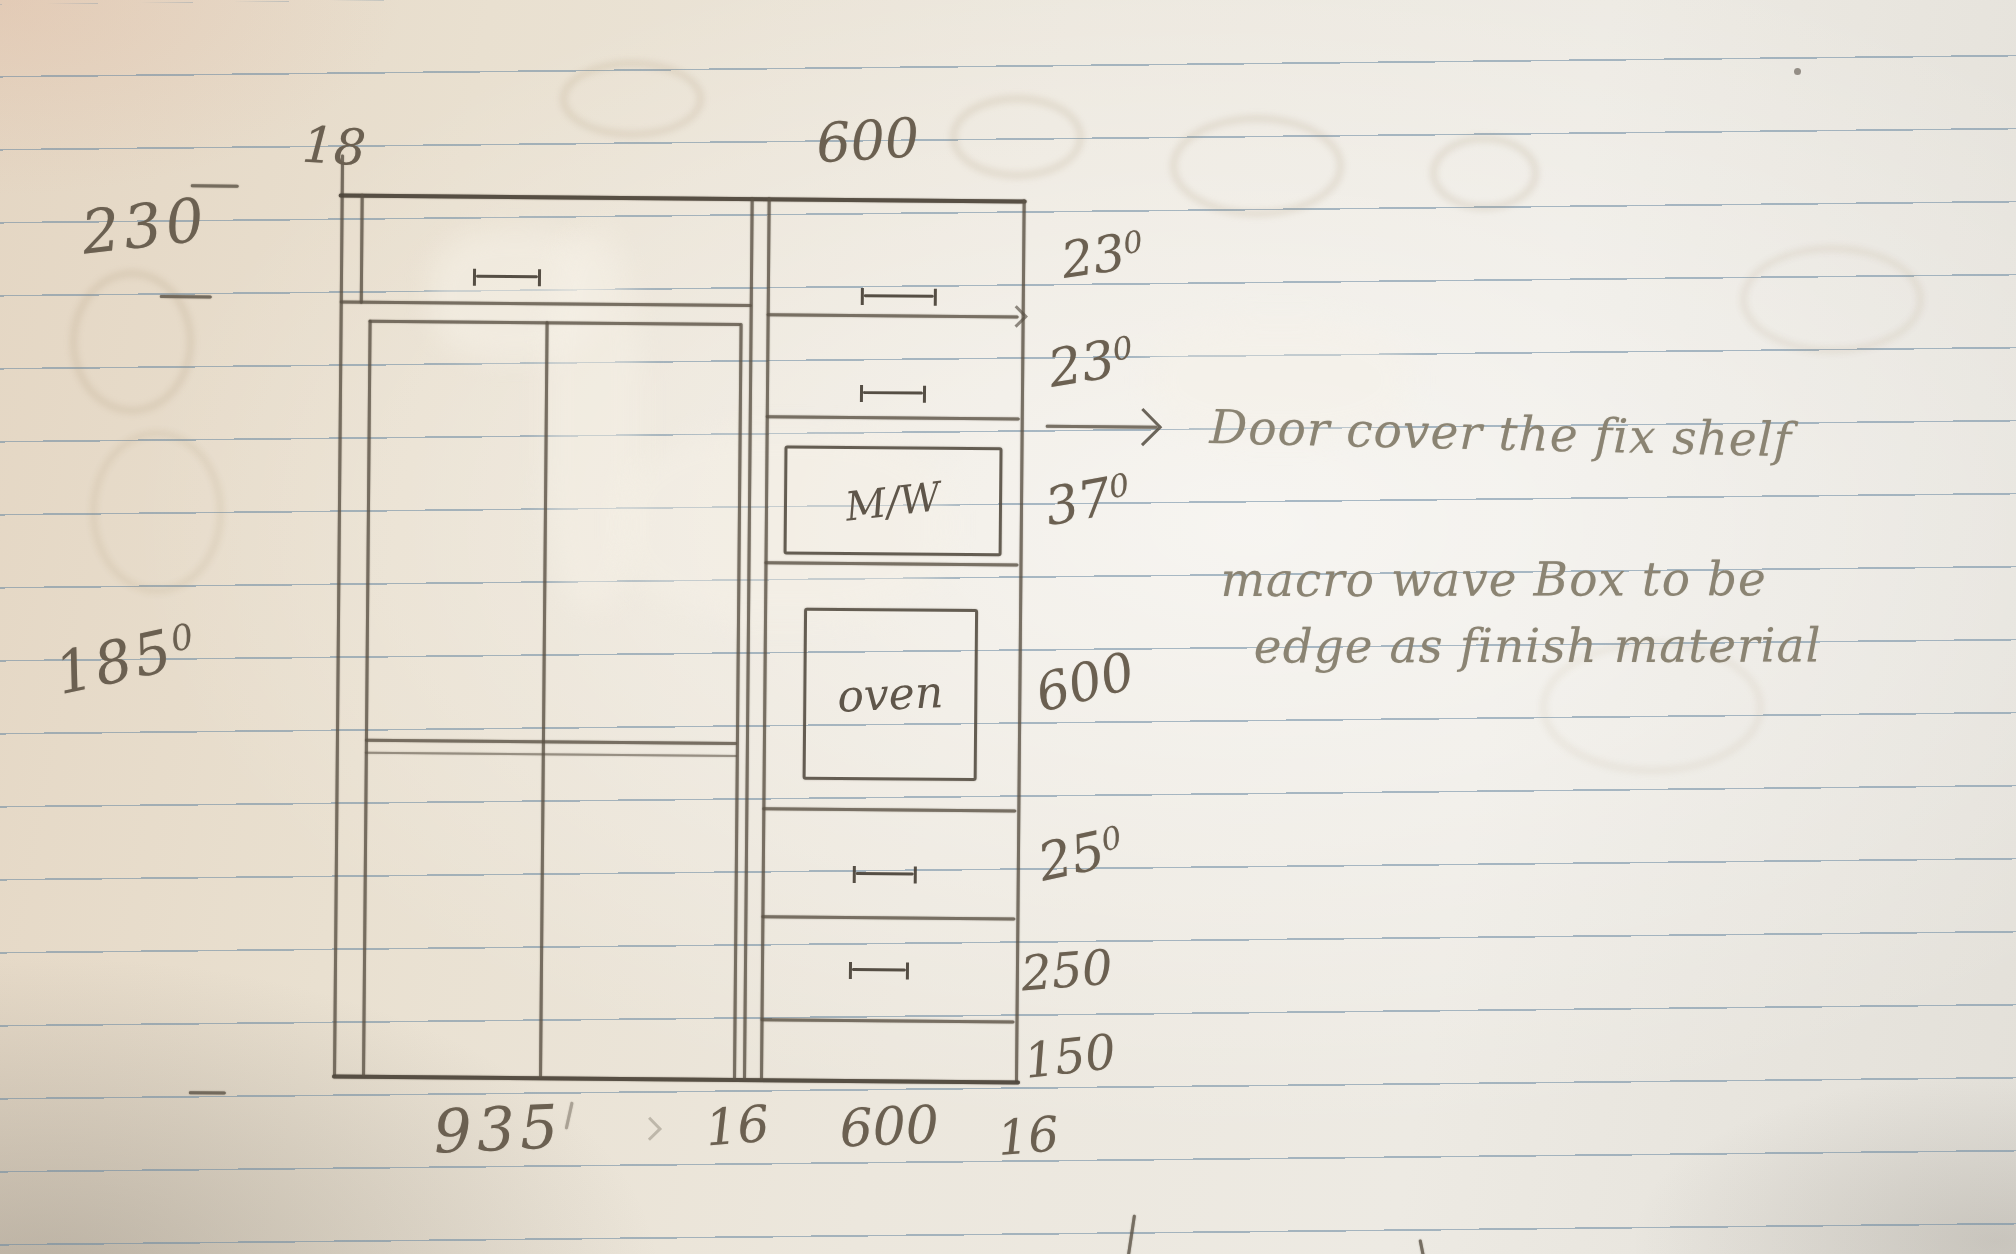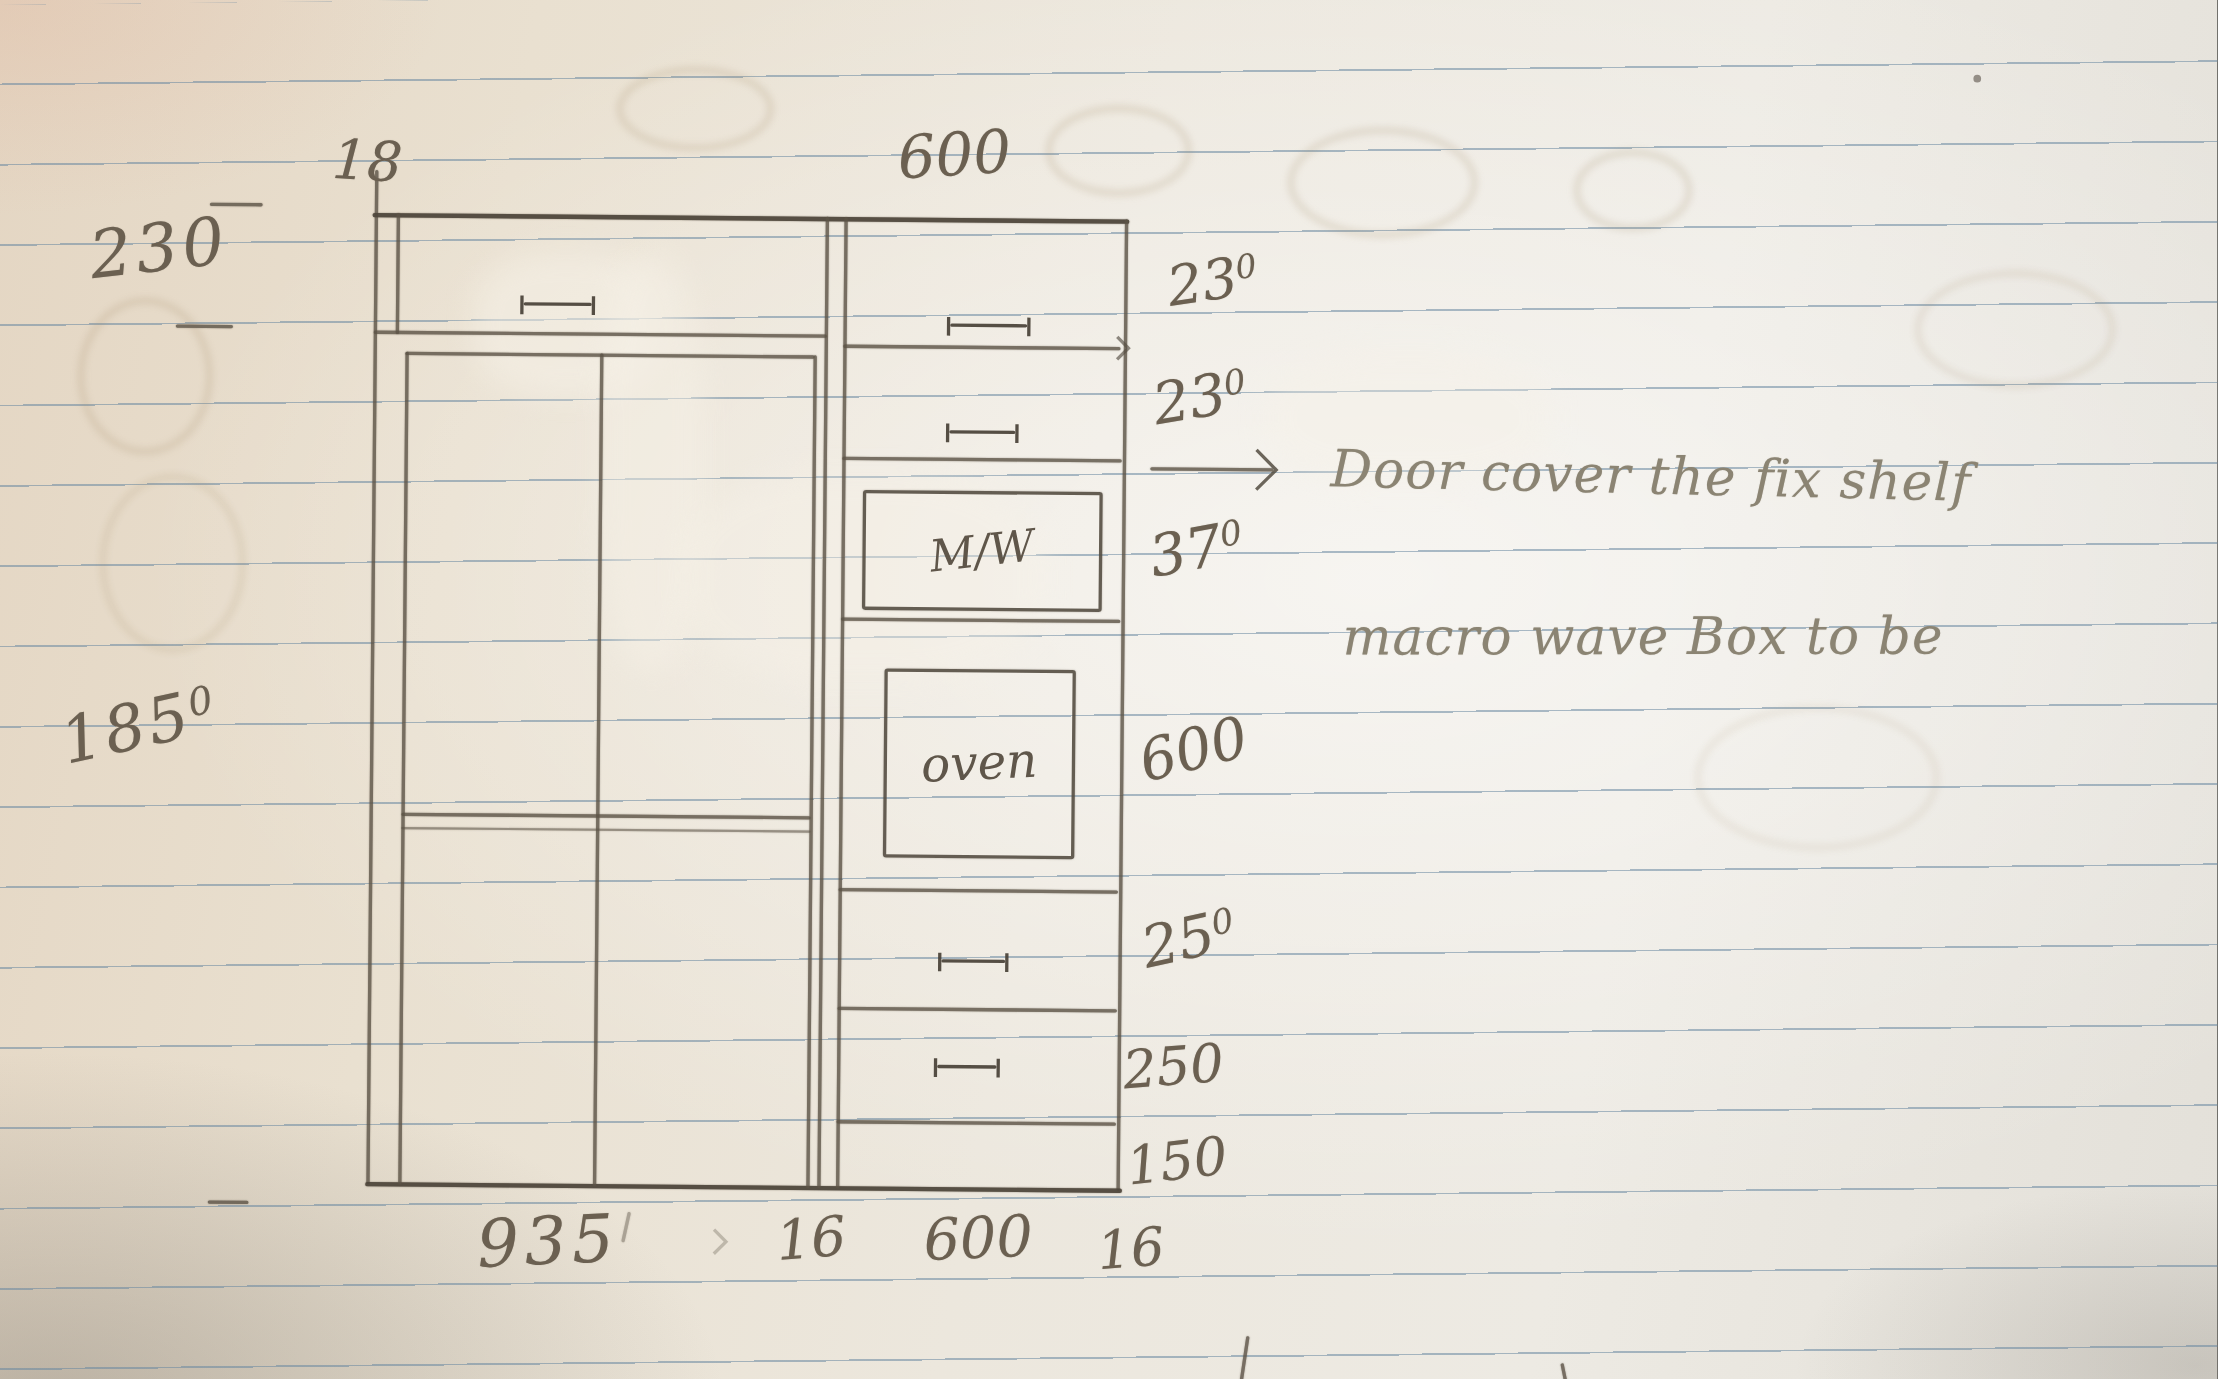"edge as finish material" div.note { html: none -> <div>edge as finish material</div> }
